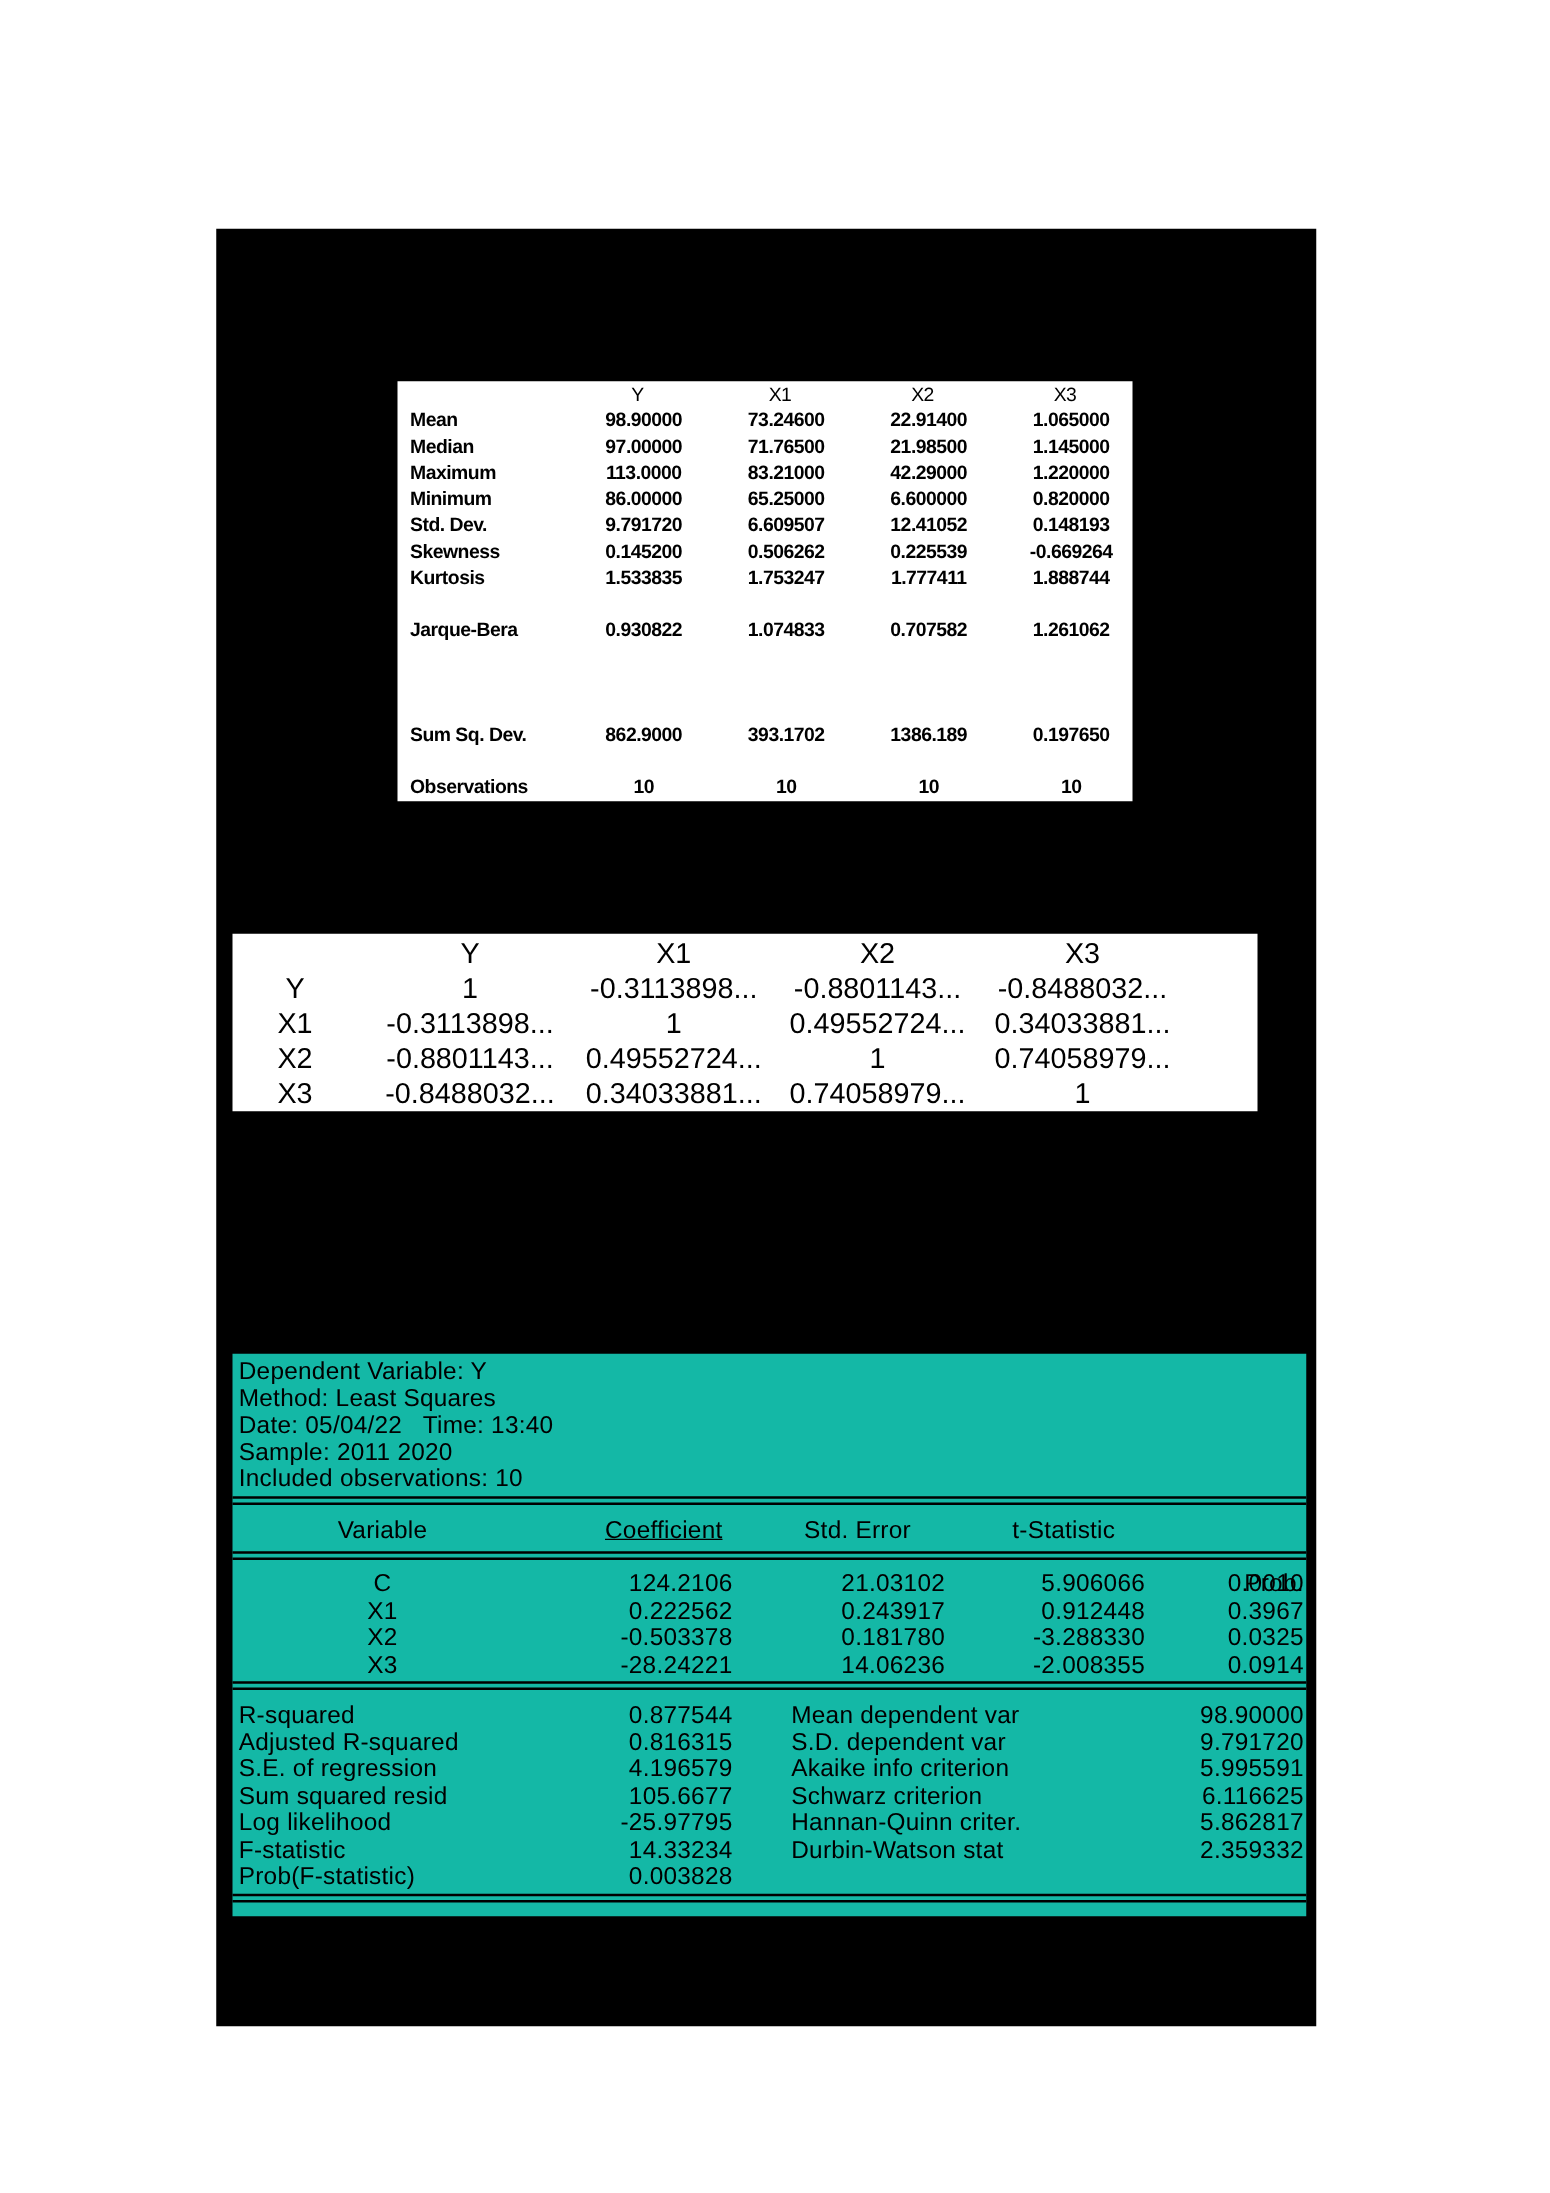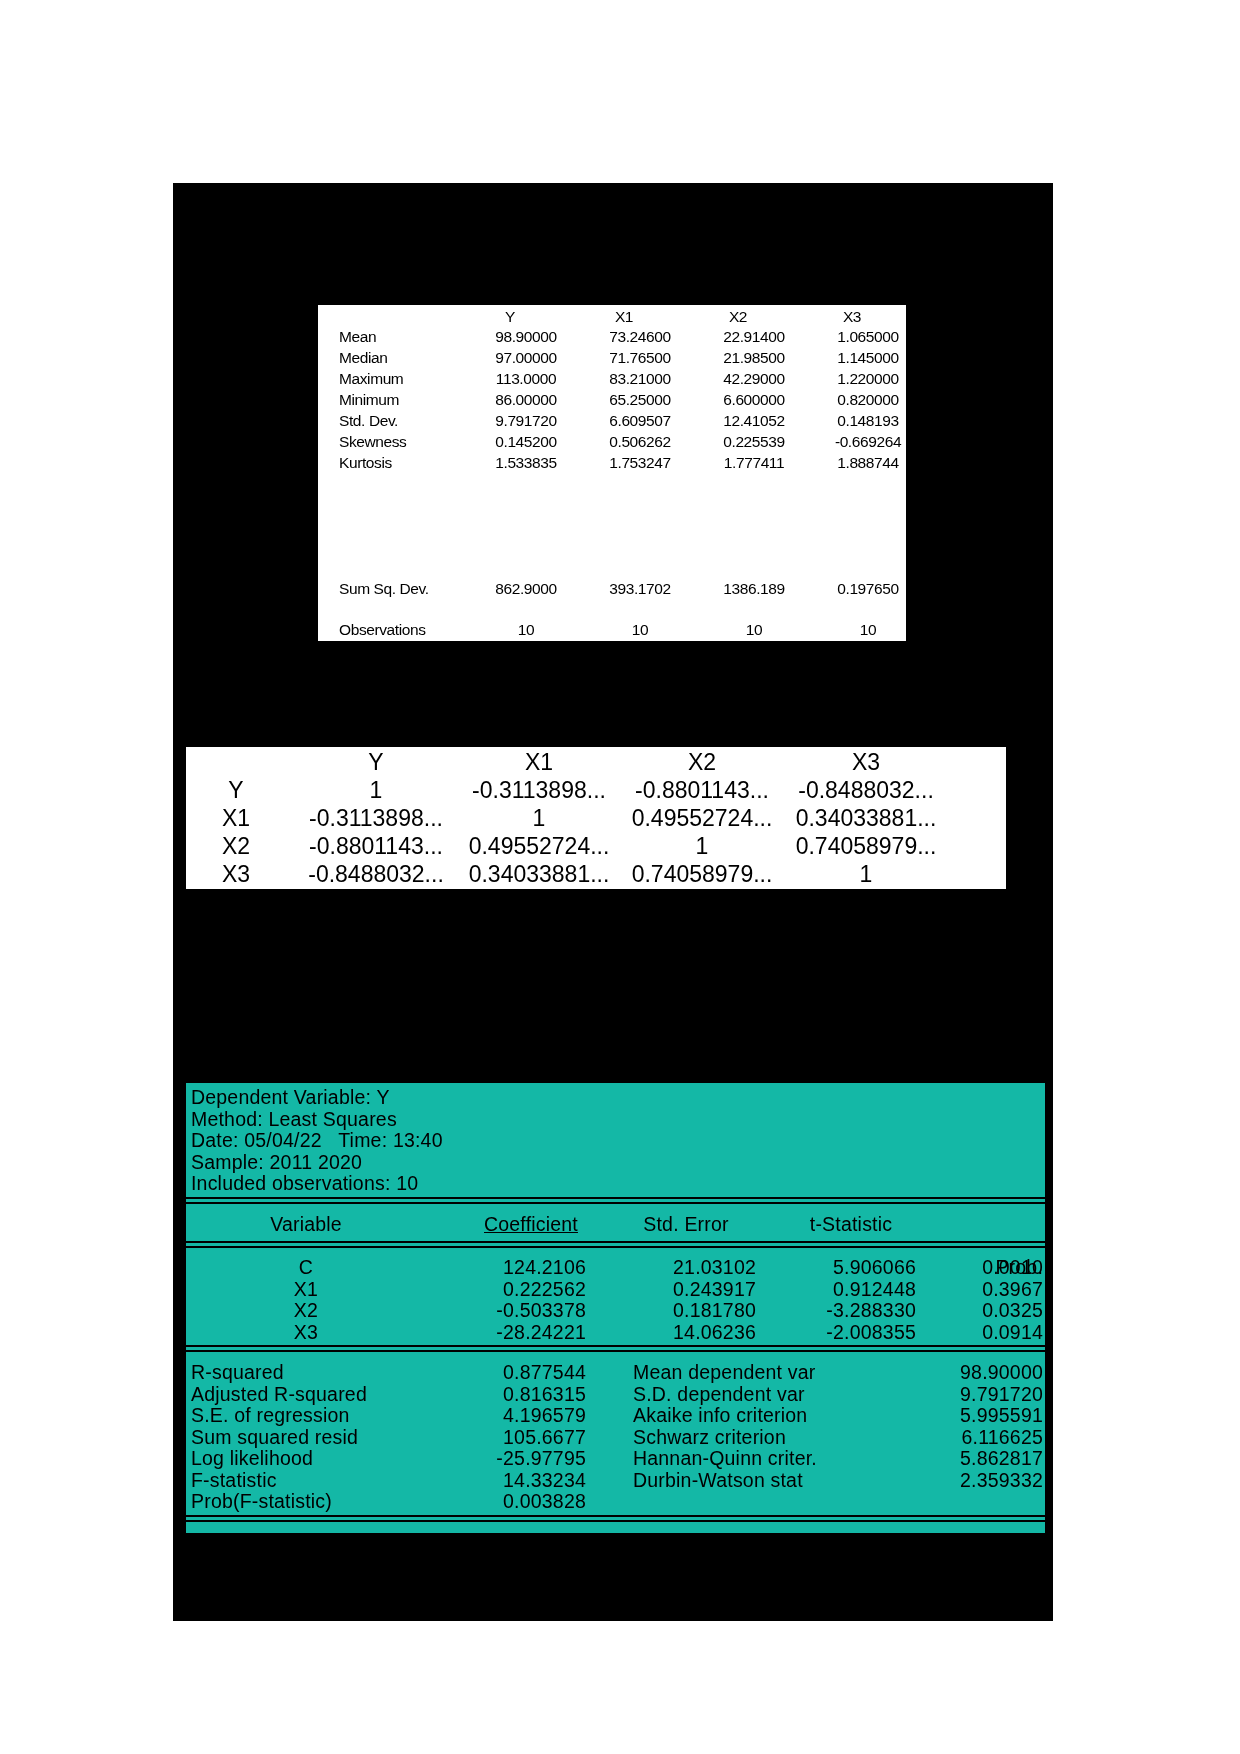"Mean" .desc-table .row { font-weight: none -> bold; left: 16px -> 5px }
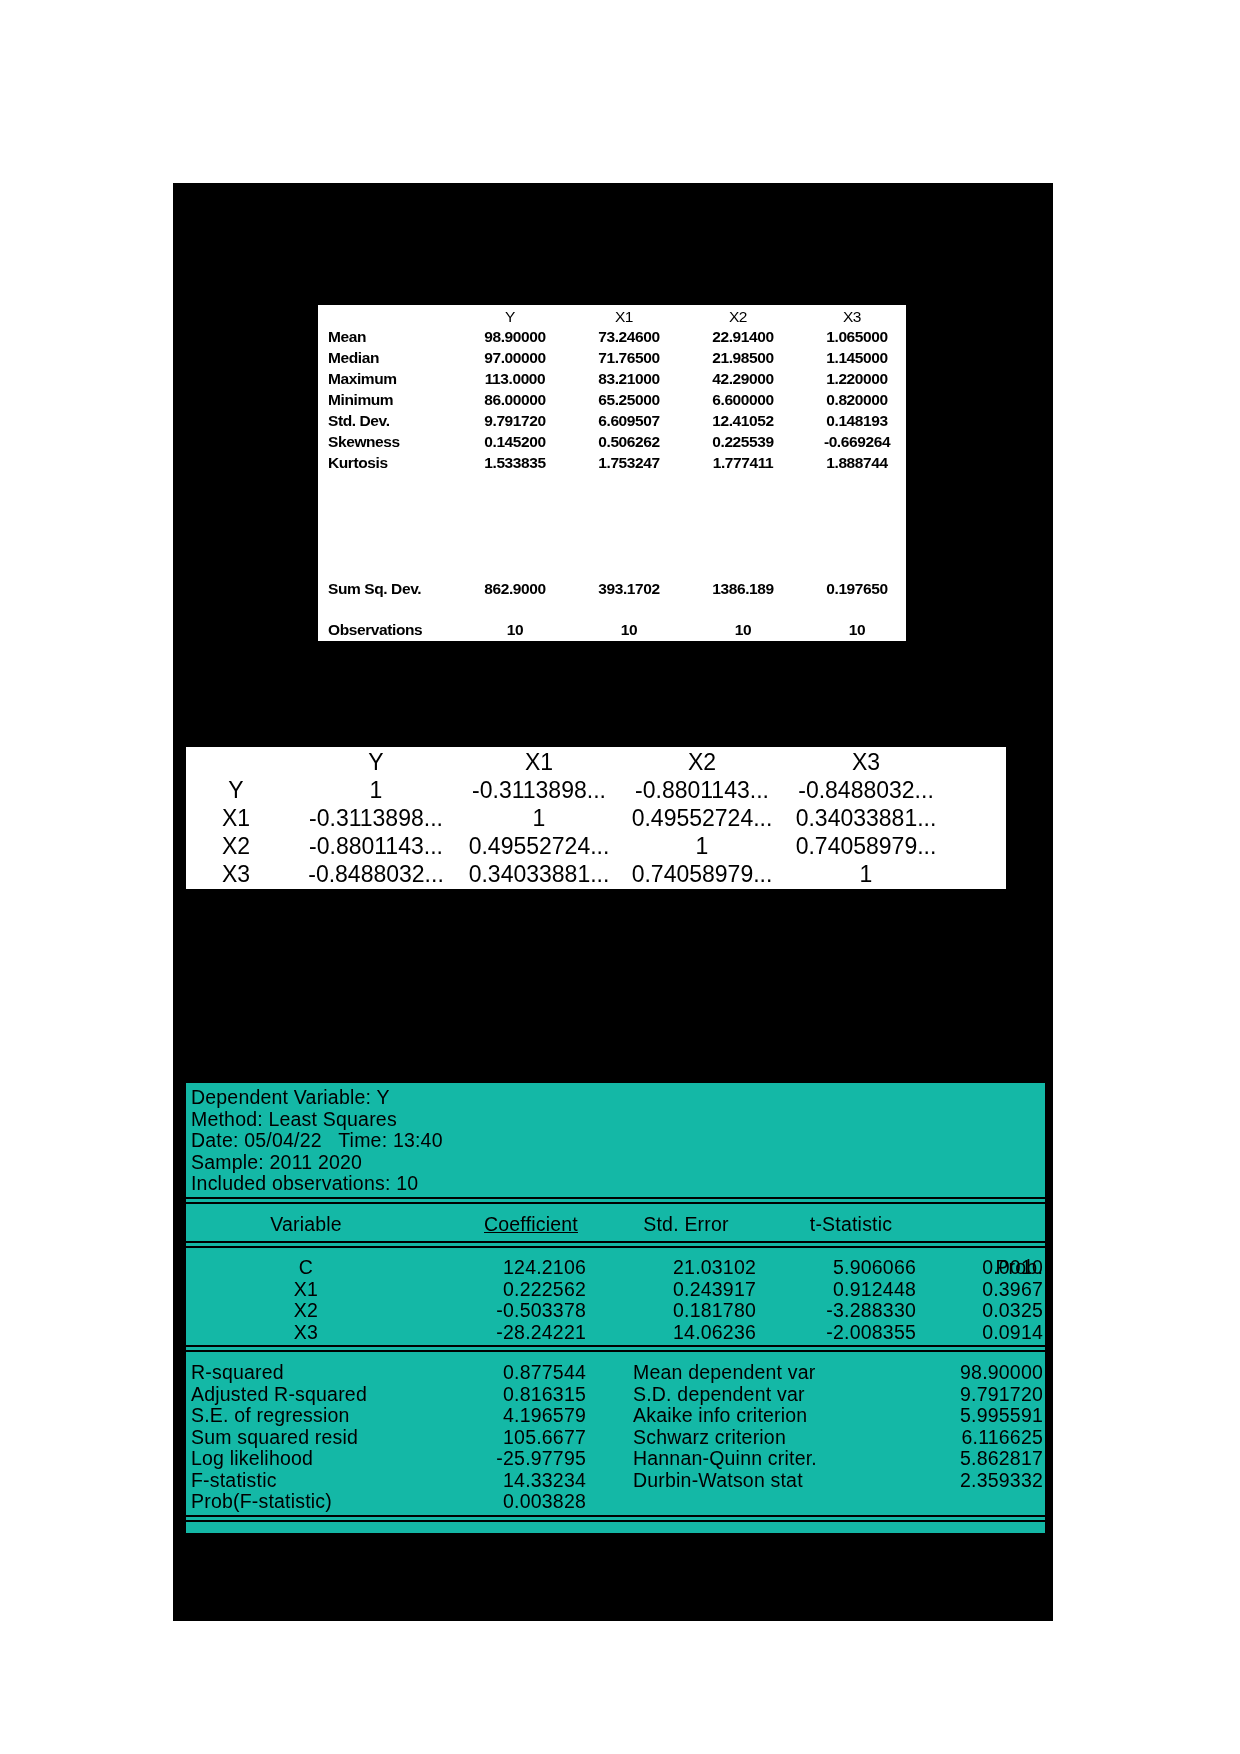"Jarque-Bera" div.row { html: none -> <div> <span>Jarque-Bera</span> <span>0.930822</span> <span>1.074833</span> <span>0.707582</span> <span>1.261062</span> </div> }
